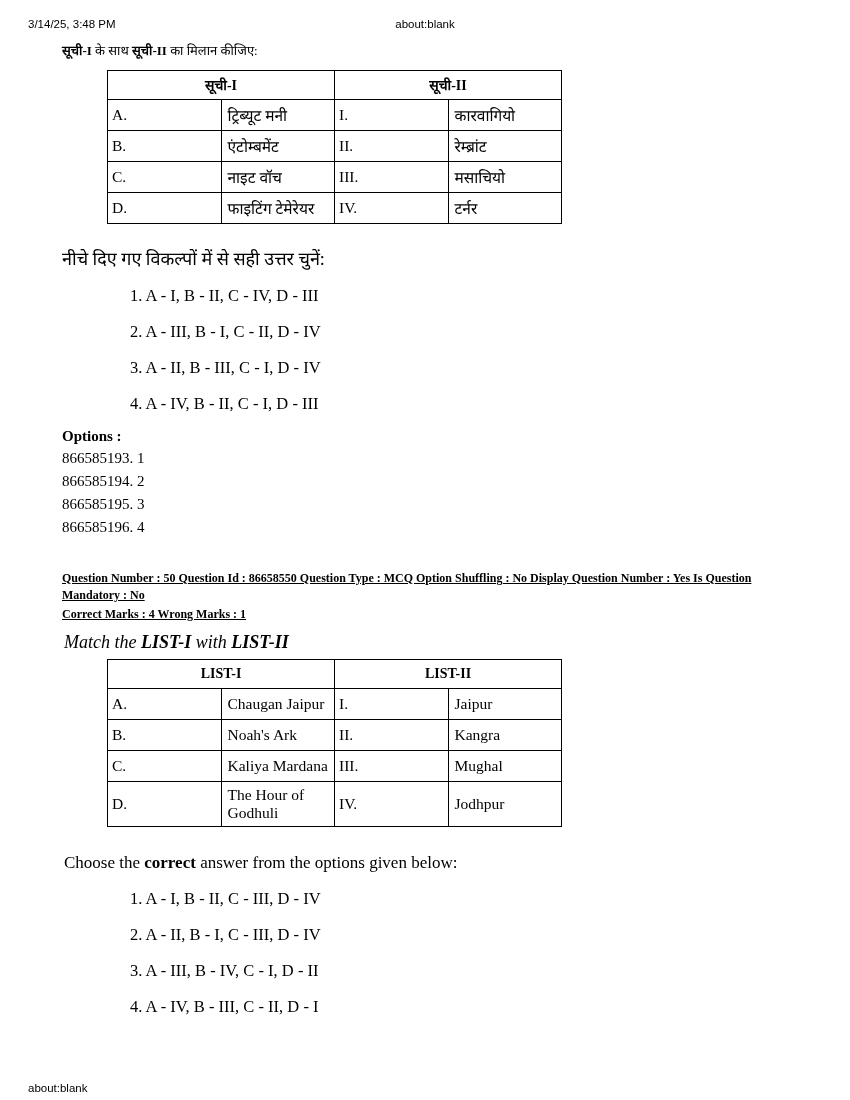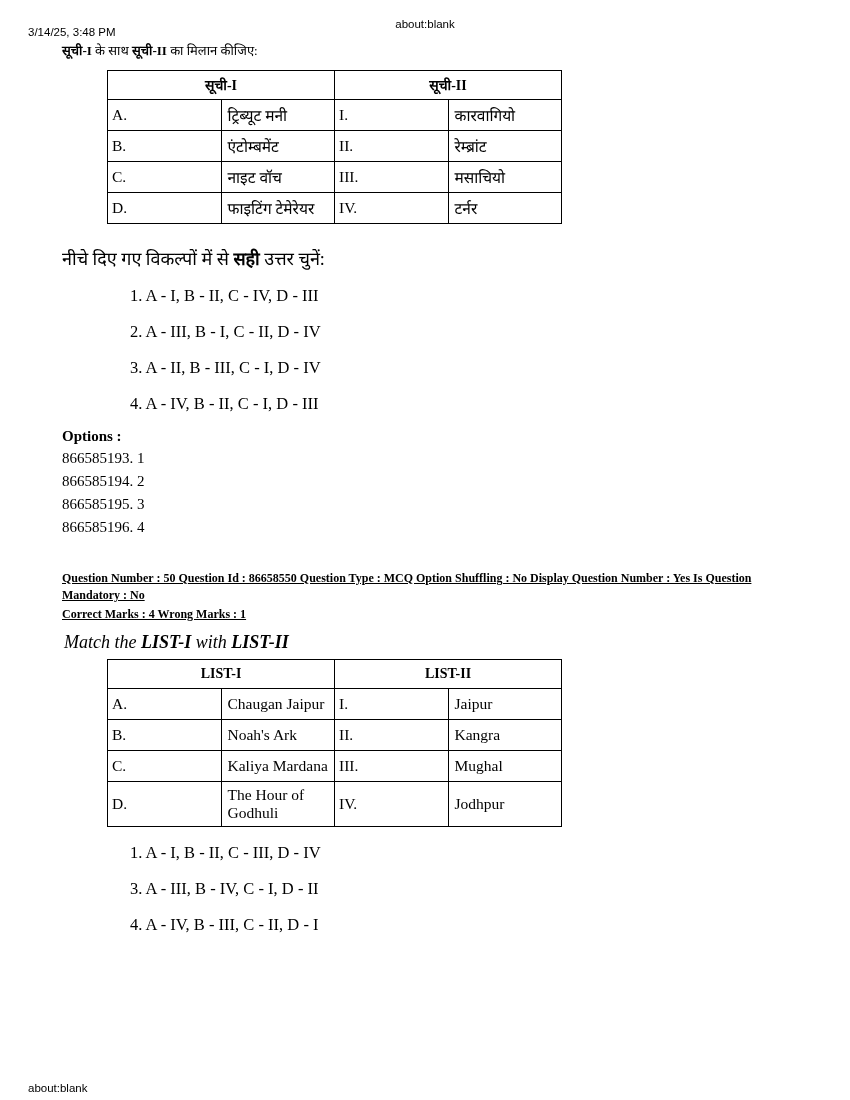"3/14/25, 3:48 PM" .browser-header .hdr-date { top: 8px -> 0 }
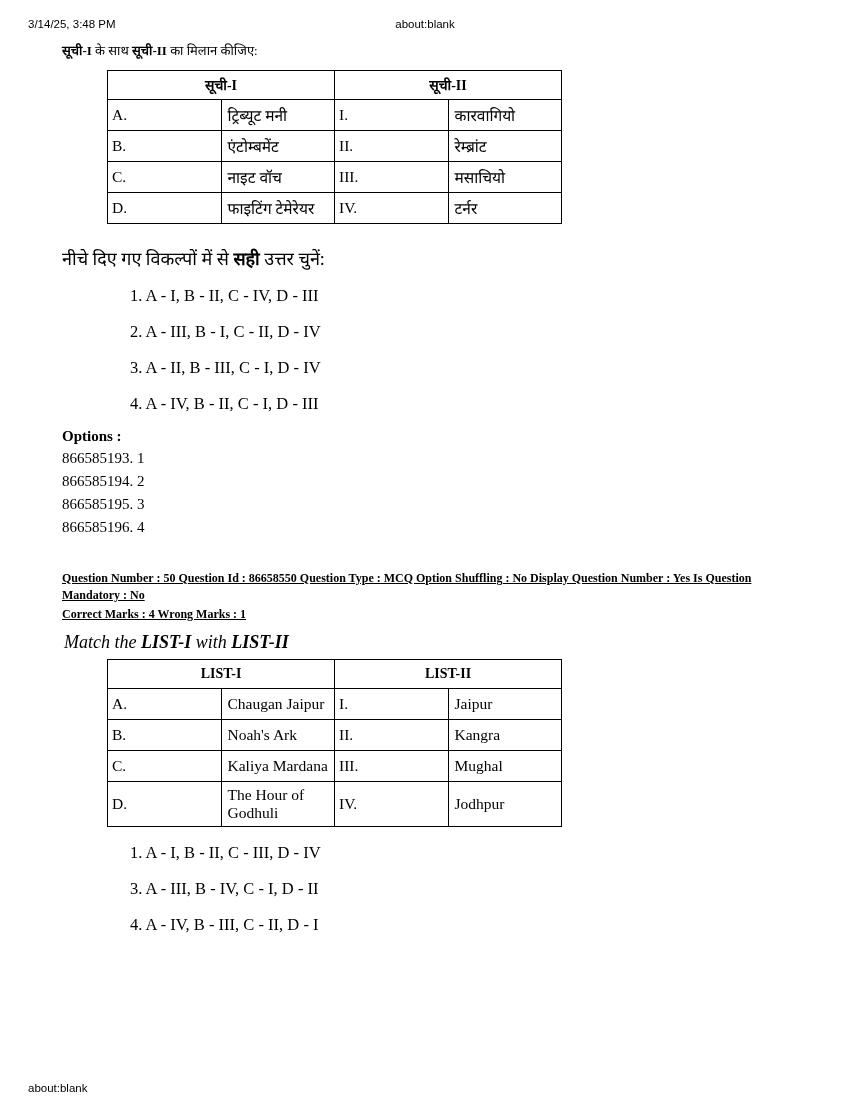"सही" .sub-instruction b { font-weight: bold -> normal }
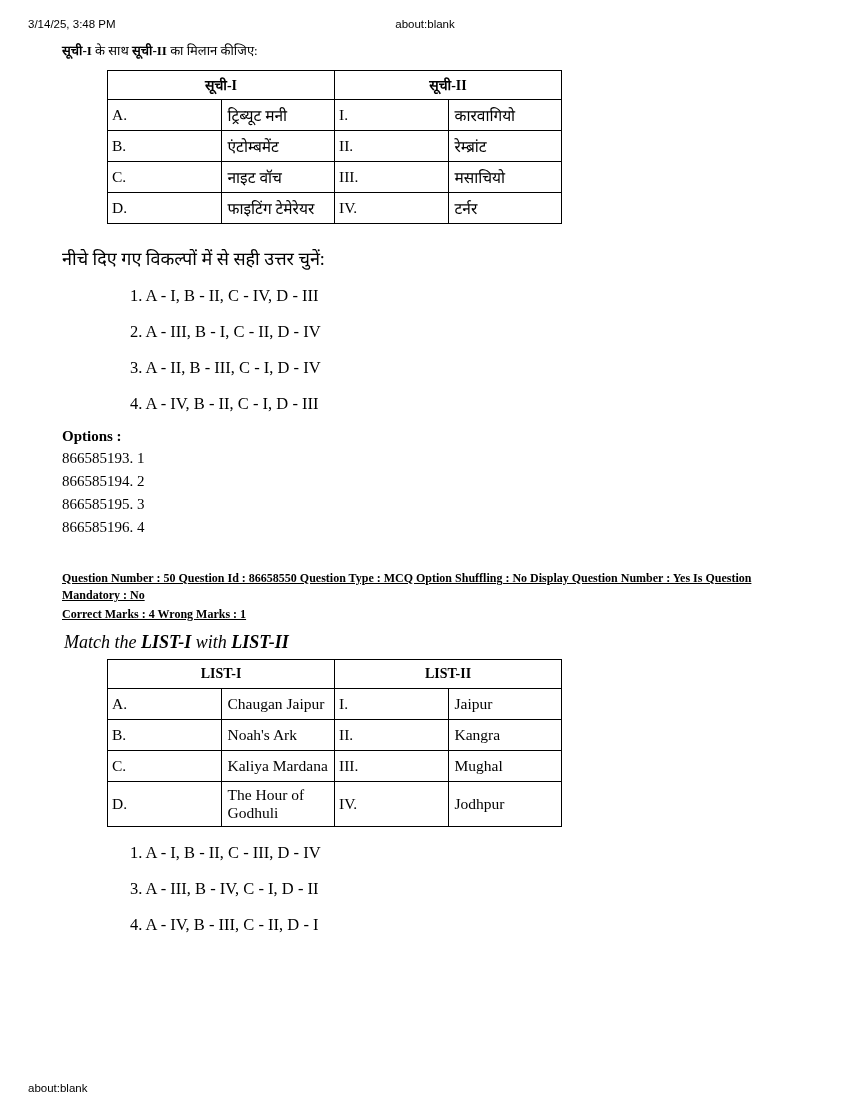"Choose the correct answer from" p.choose-line { html: none -> <p> <span>Choose the </span><b>correct</b><span> answer from the options given below:</span> </p> }
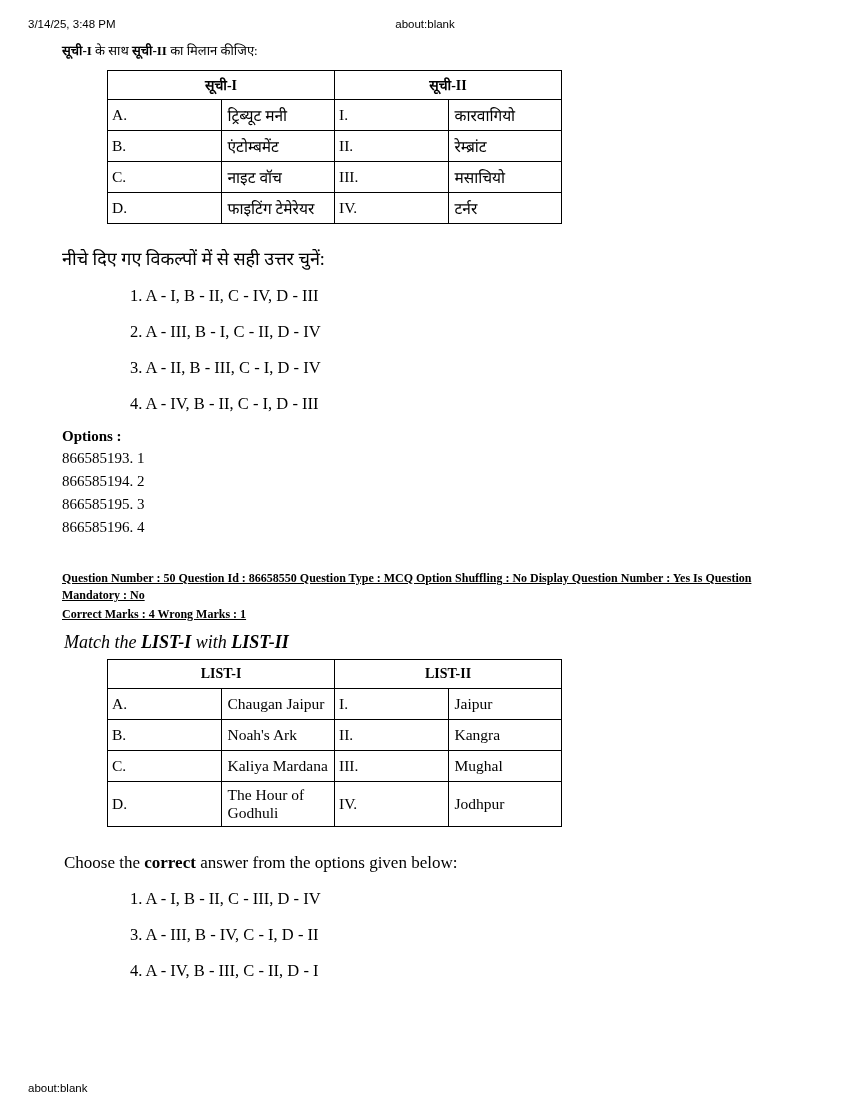"2. A - II, B" li { html: none -> <li>2. A - II, B - I, C - III, D - IV</li> }
